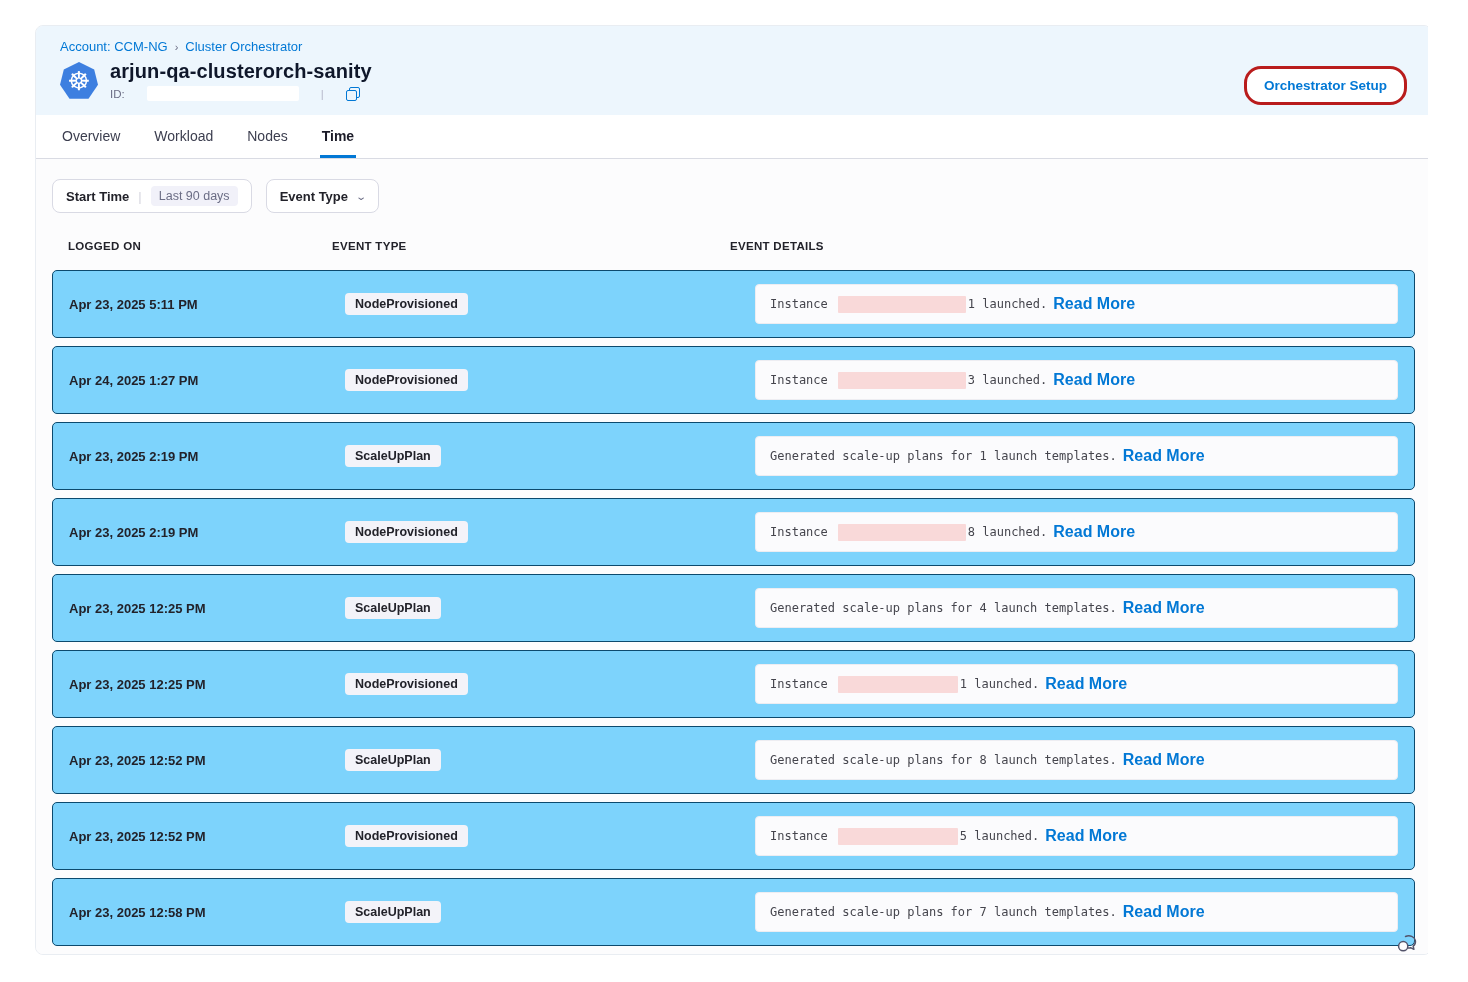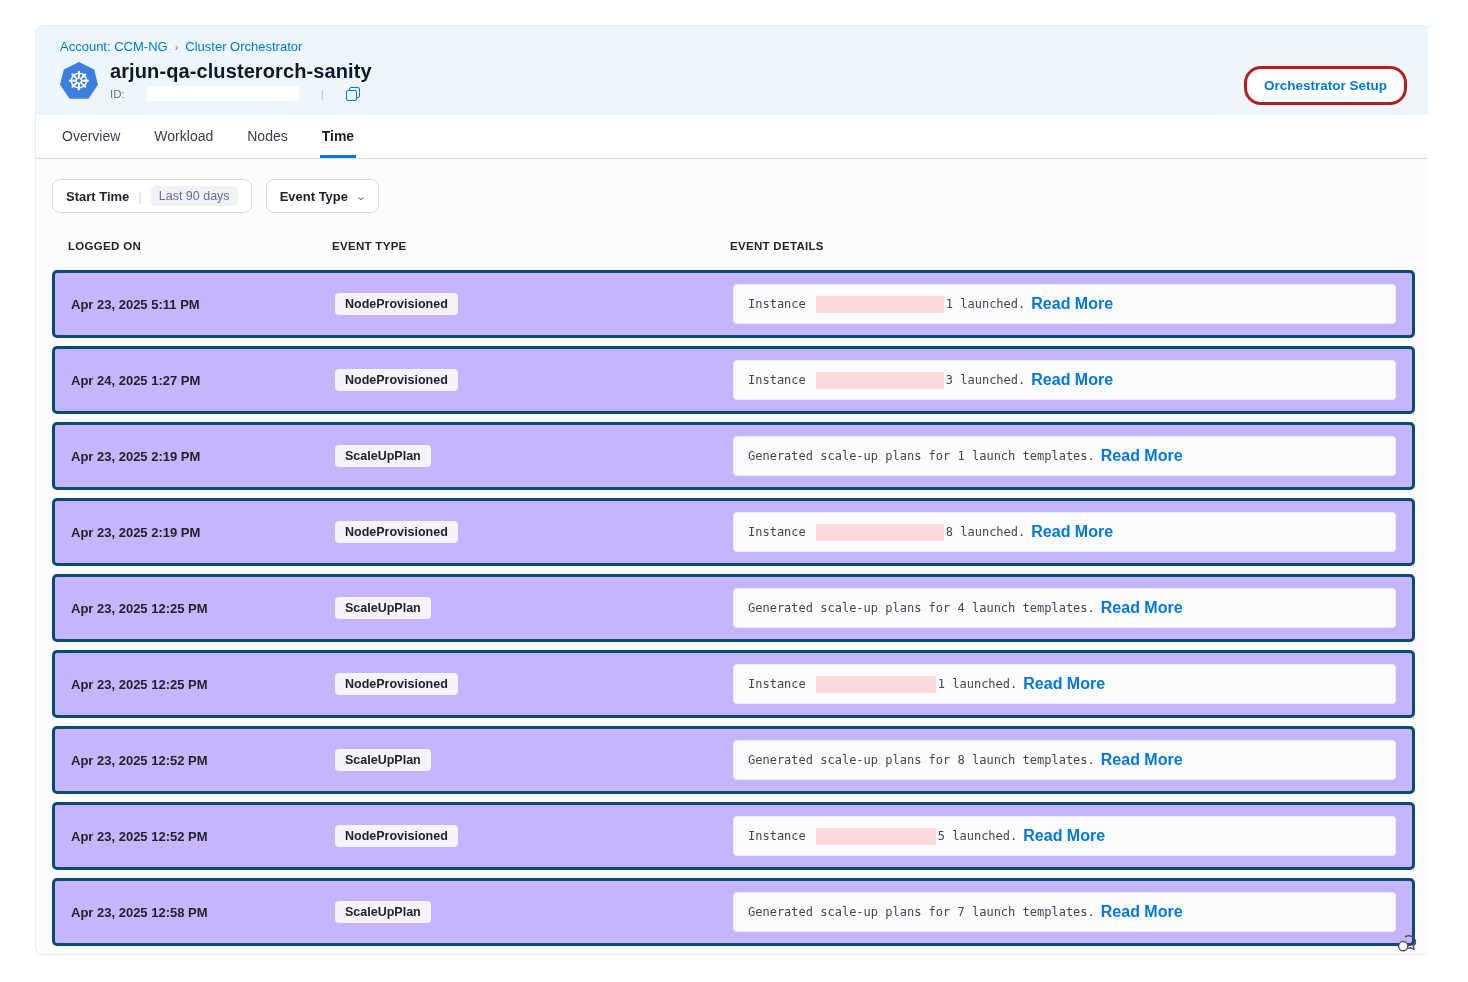"Apr 23, 2025 5:11 PM" .row-card { background: #c4b5fd -> #7dd3fc; border: 3px solid #0c4a6e -> 1px solid #0c4a6e; gap: none -> 12px }
